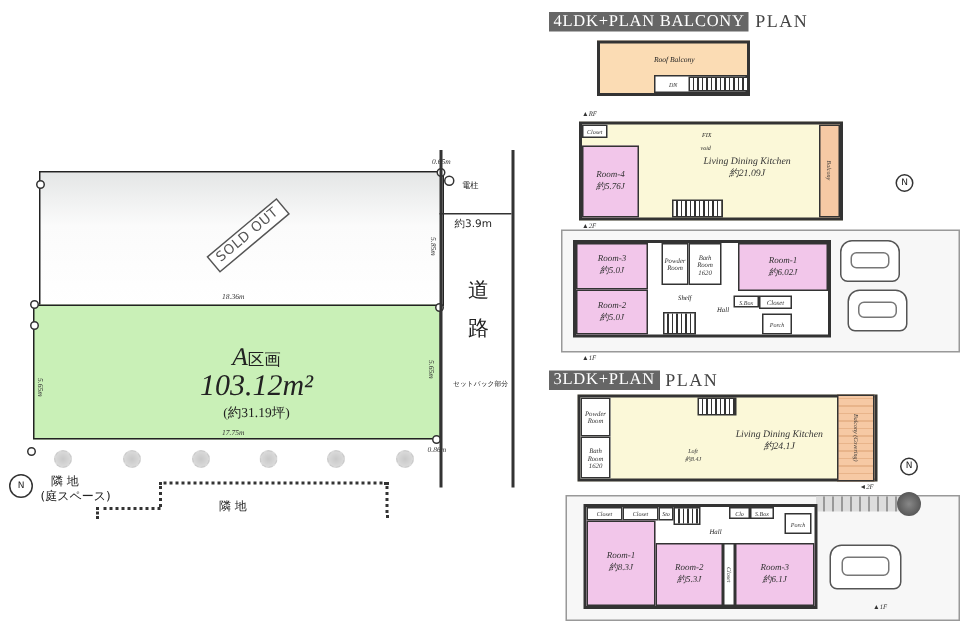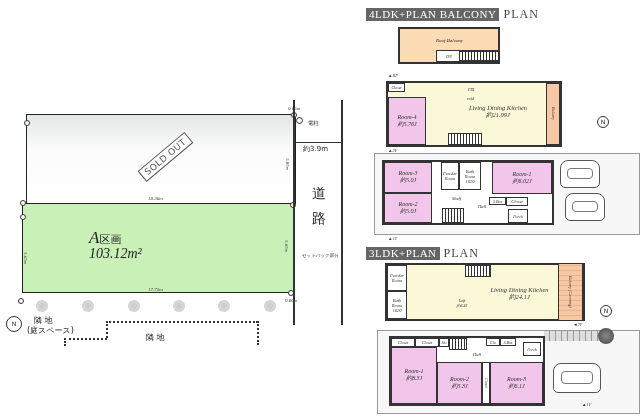"A区画" .lot-label { left: 89px -> 111px; text-align: none -> center }
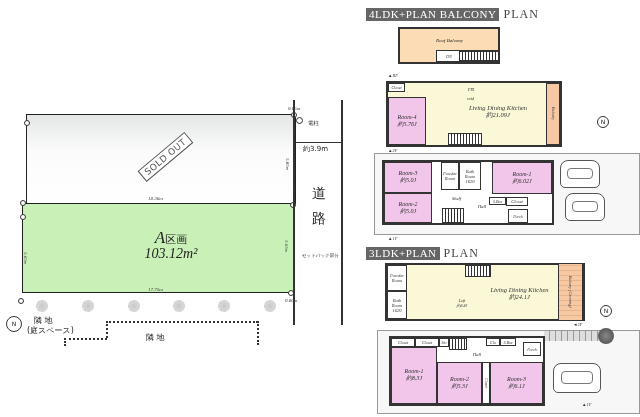"103.12m²" .lot-label .area { font-size: 14px -> 20px }
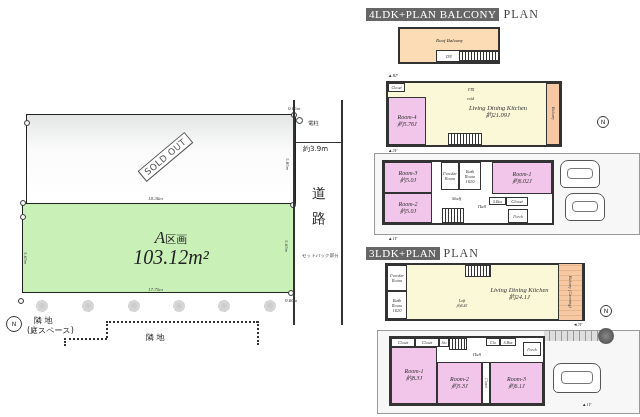"(約31.19坪)" div.tsubo { html: none -> <div>(約31.19坪)</div> }
